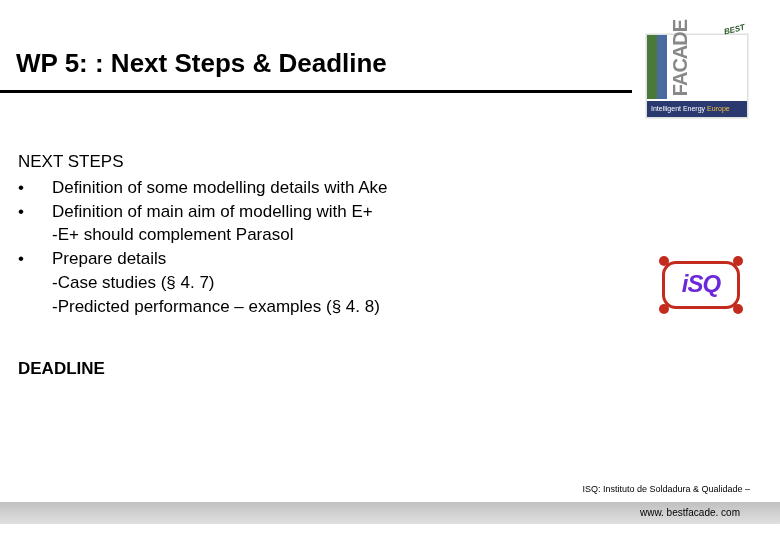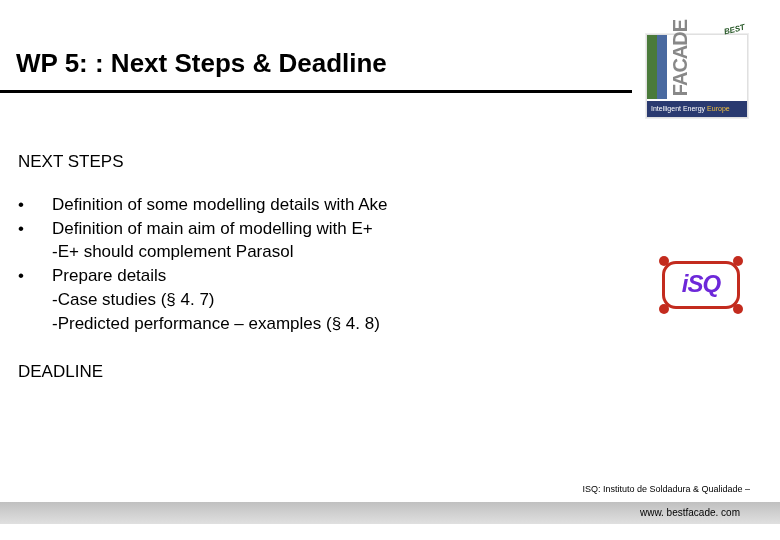"NEXT STEPS" .content .heading { margin-bottom: 19px -> 2px }
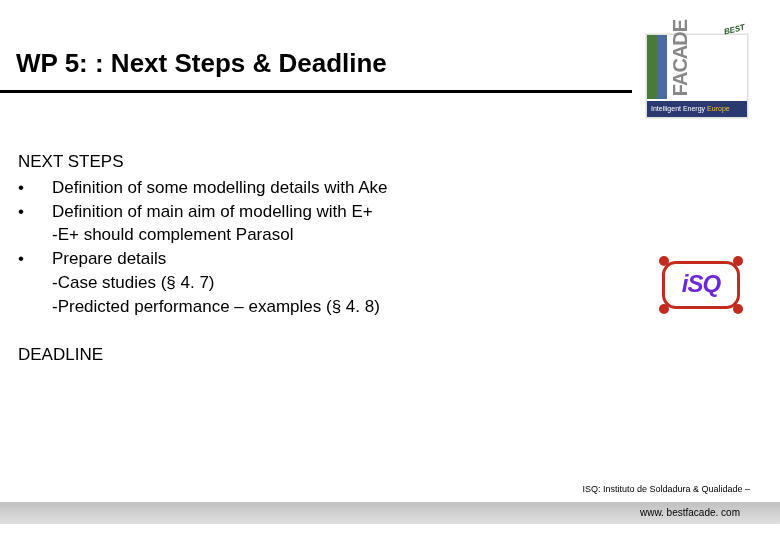"DEADLINE" .deadline-block { font-weight: none -> bold; margin-top: 24px -> 38px }
